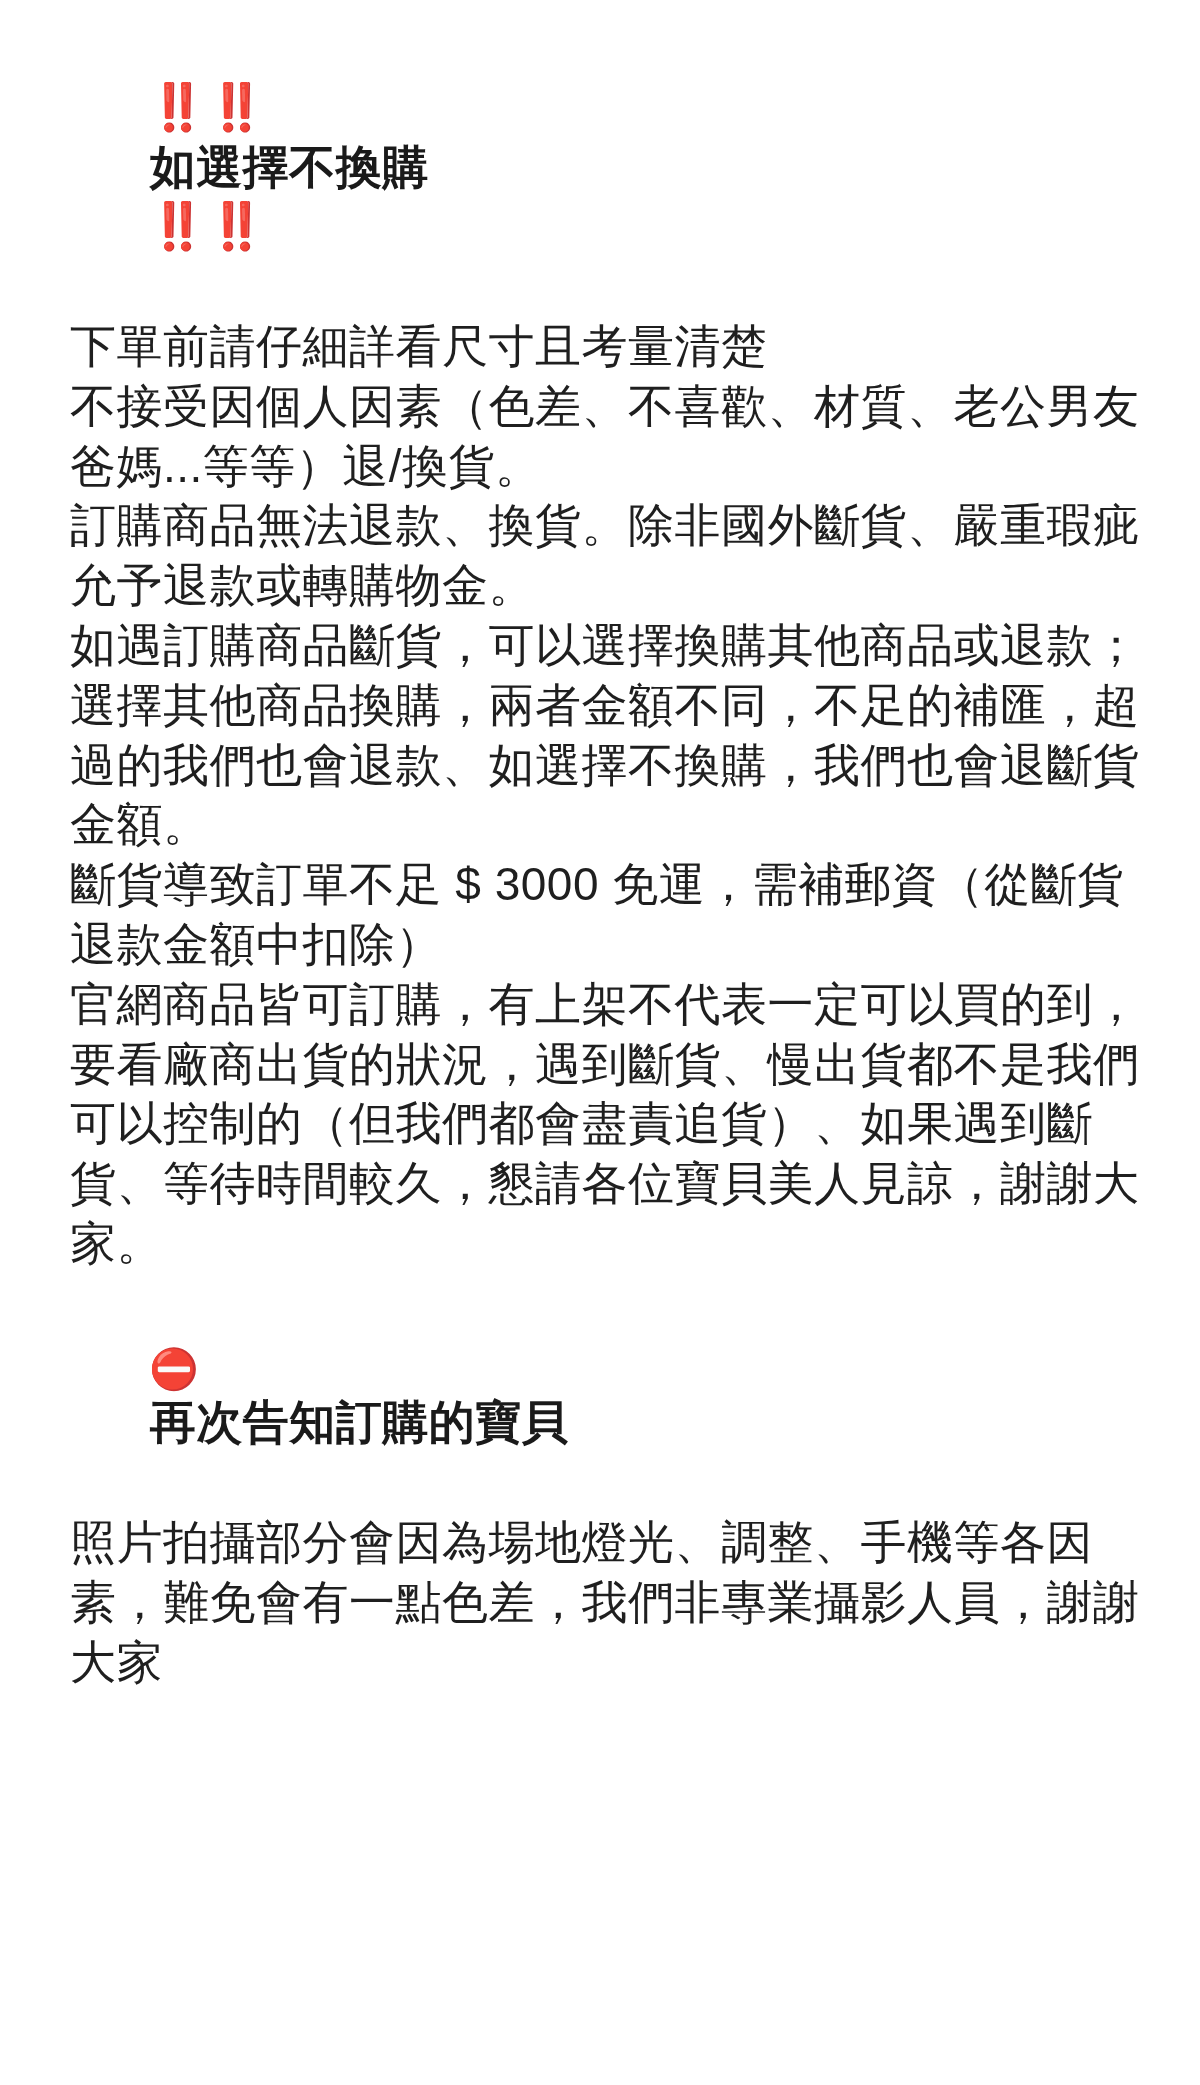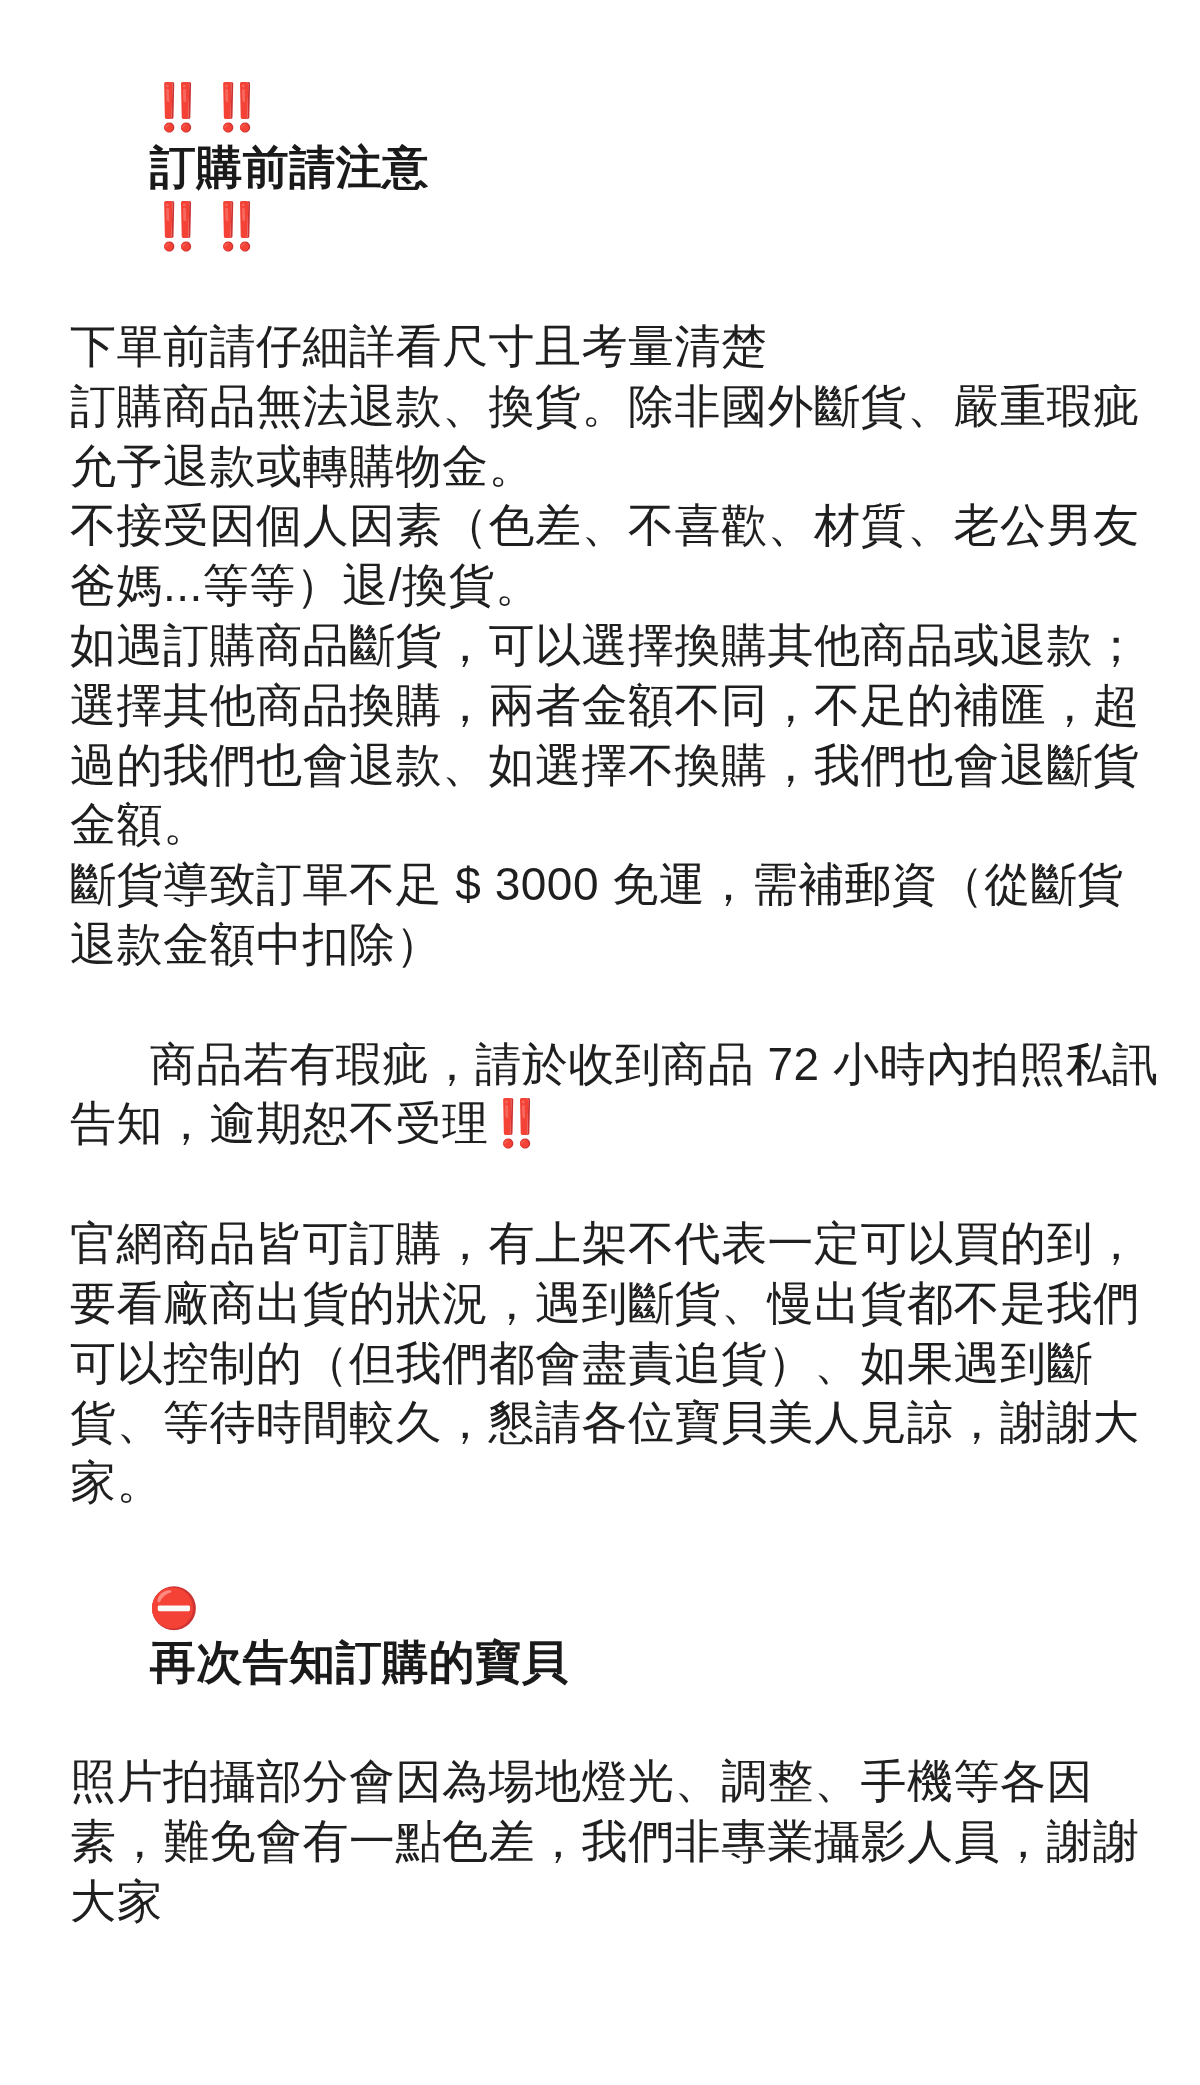"訂購前請注意" span { text: 訂購前請注意 -> 如選擇不換購 }
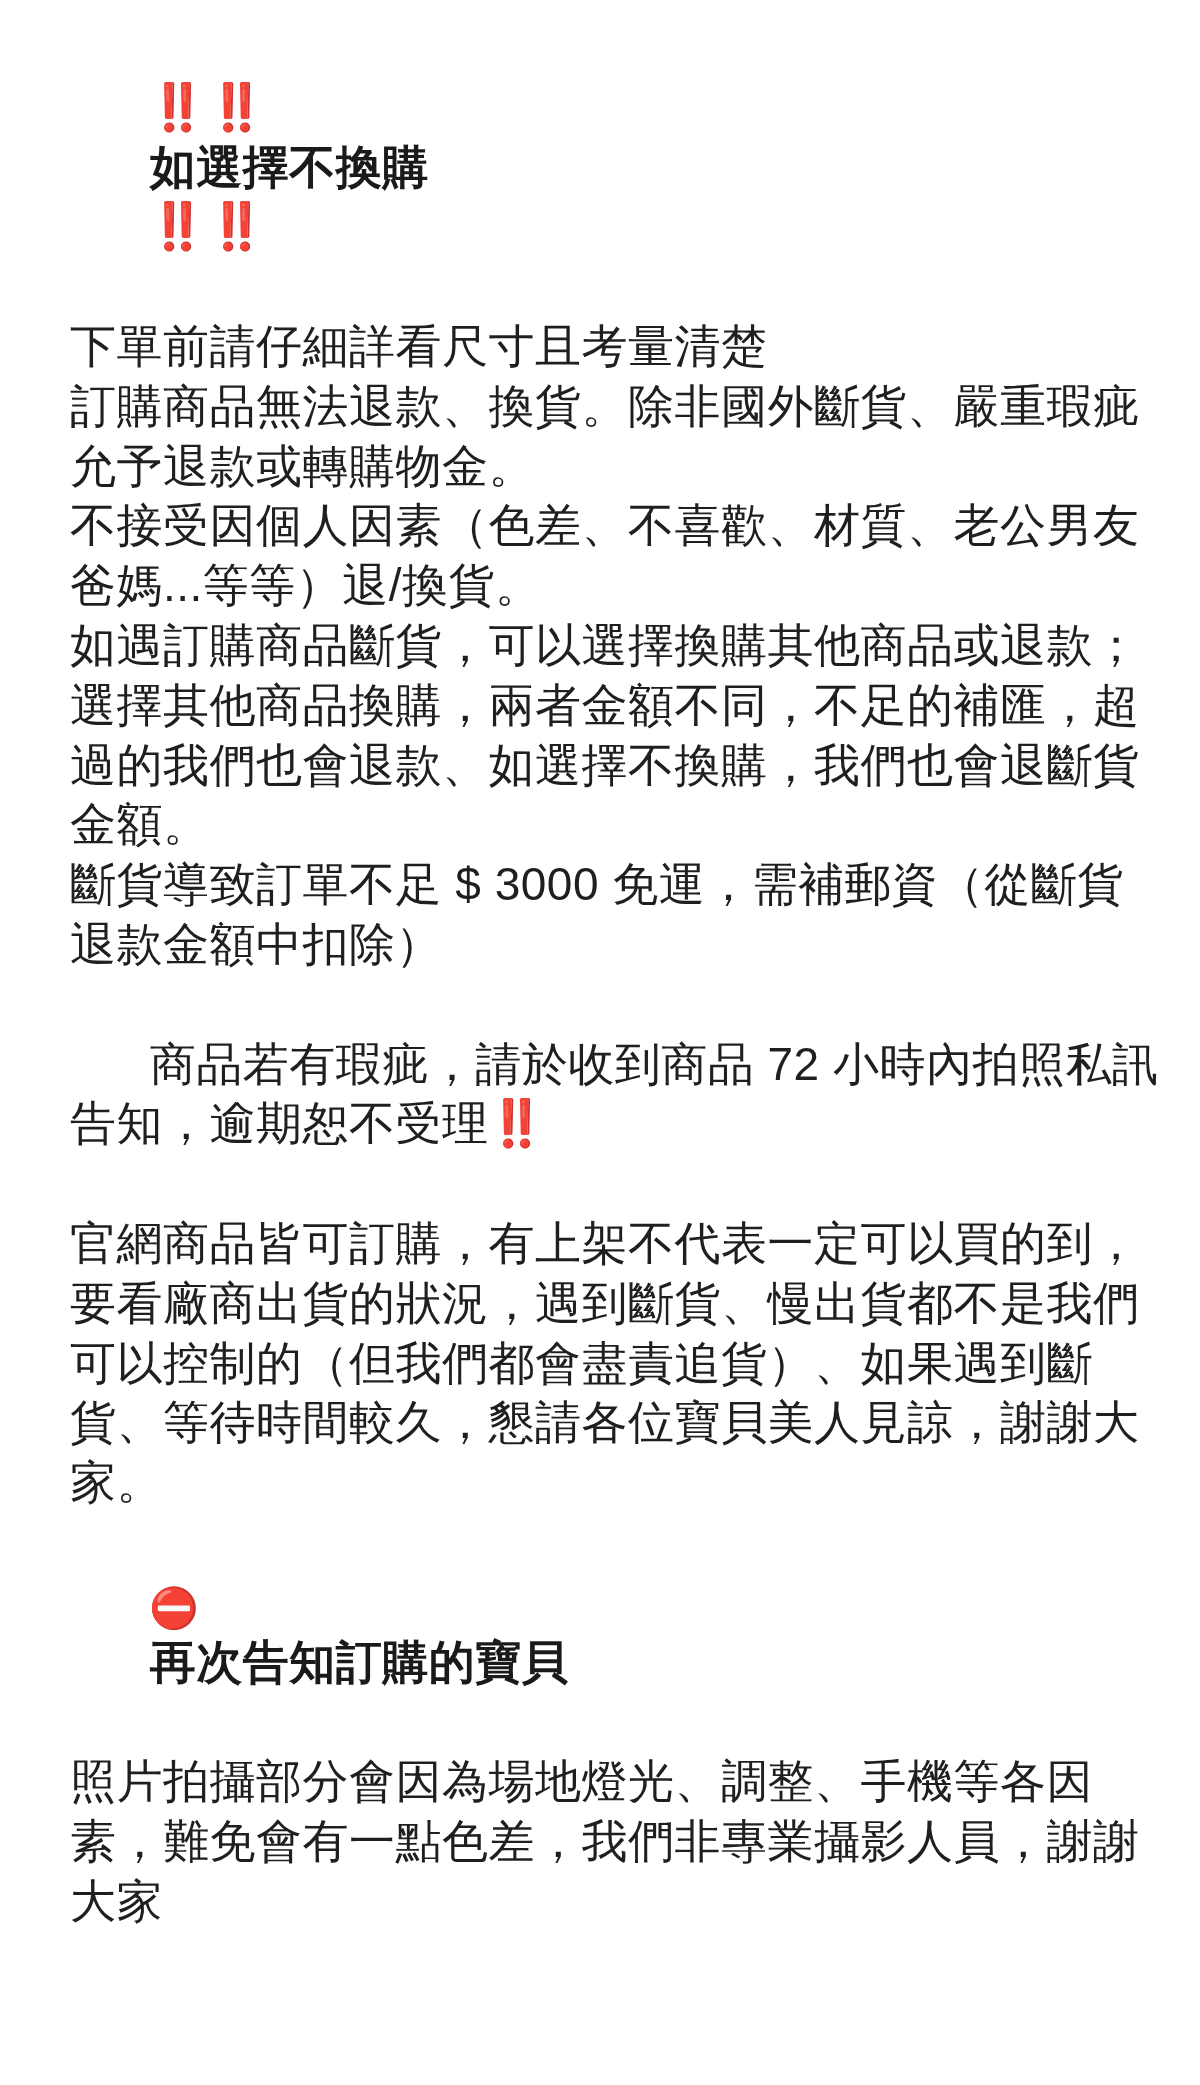"訂購商品無法退款、換貨。除非國外斷貨、嚴重瑕疵允予退款或轉購物金。" div.line { order: before "不接受因個人因素（色差、不喜歡、材質、老公男友爸媽...等等）退/換貨。" -> after "不接受因個人因素（色差、不喜歡、材質、老公男友爸媽...等等）退/換貨。" }
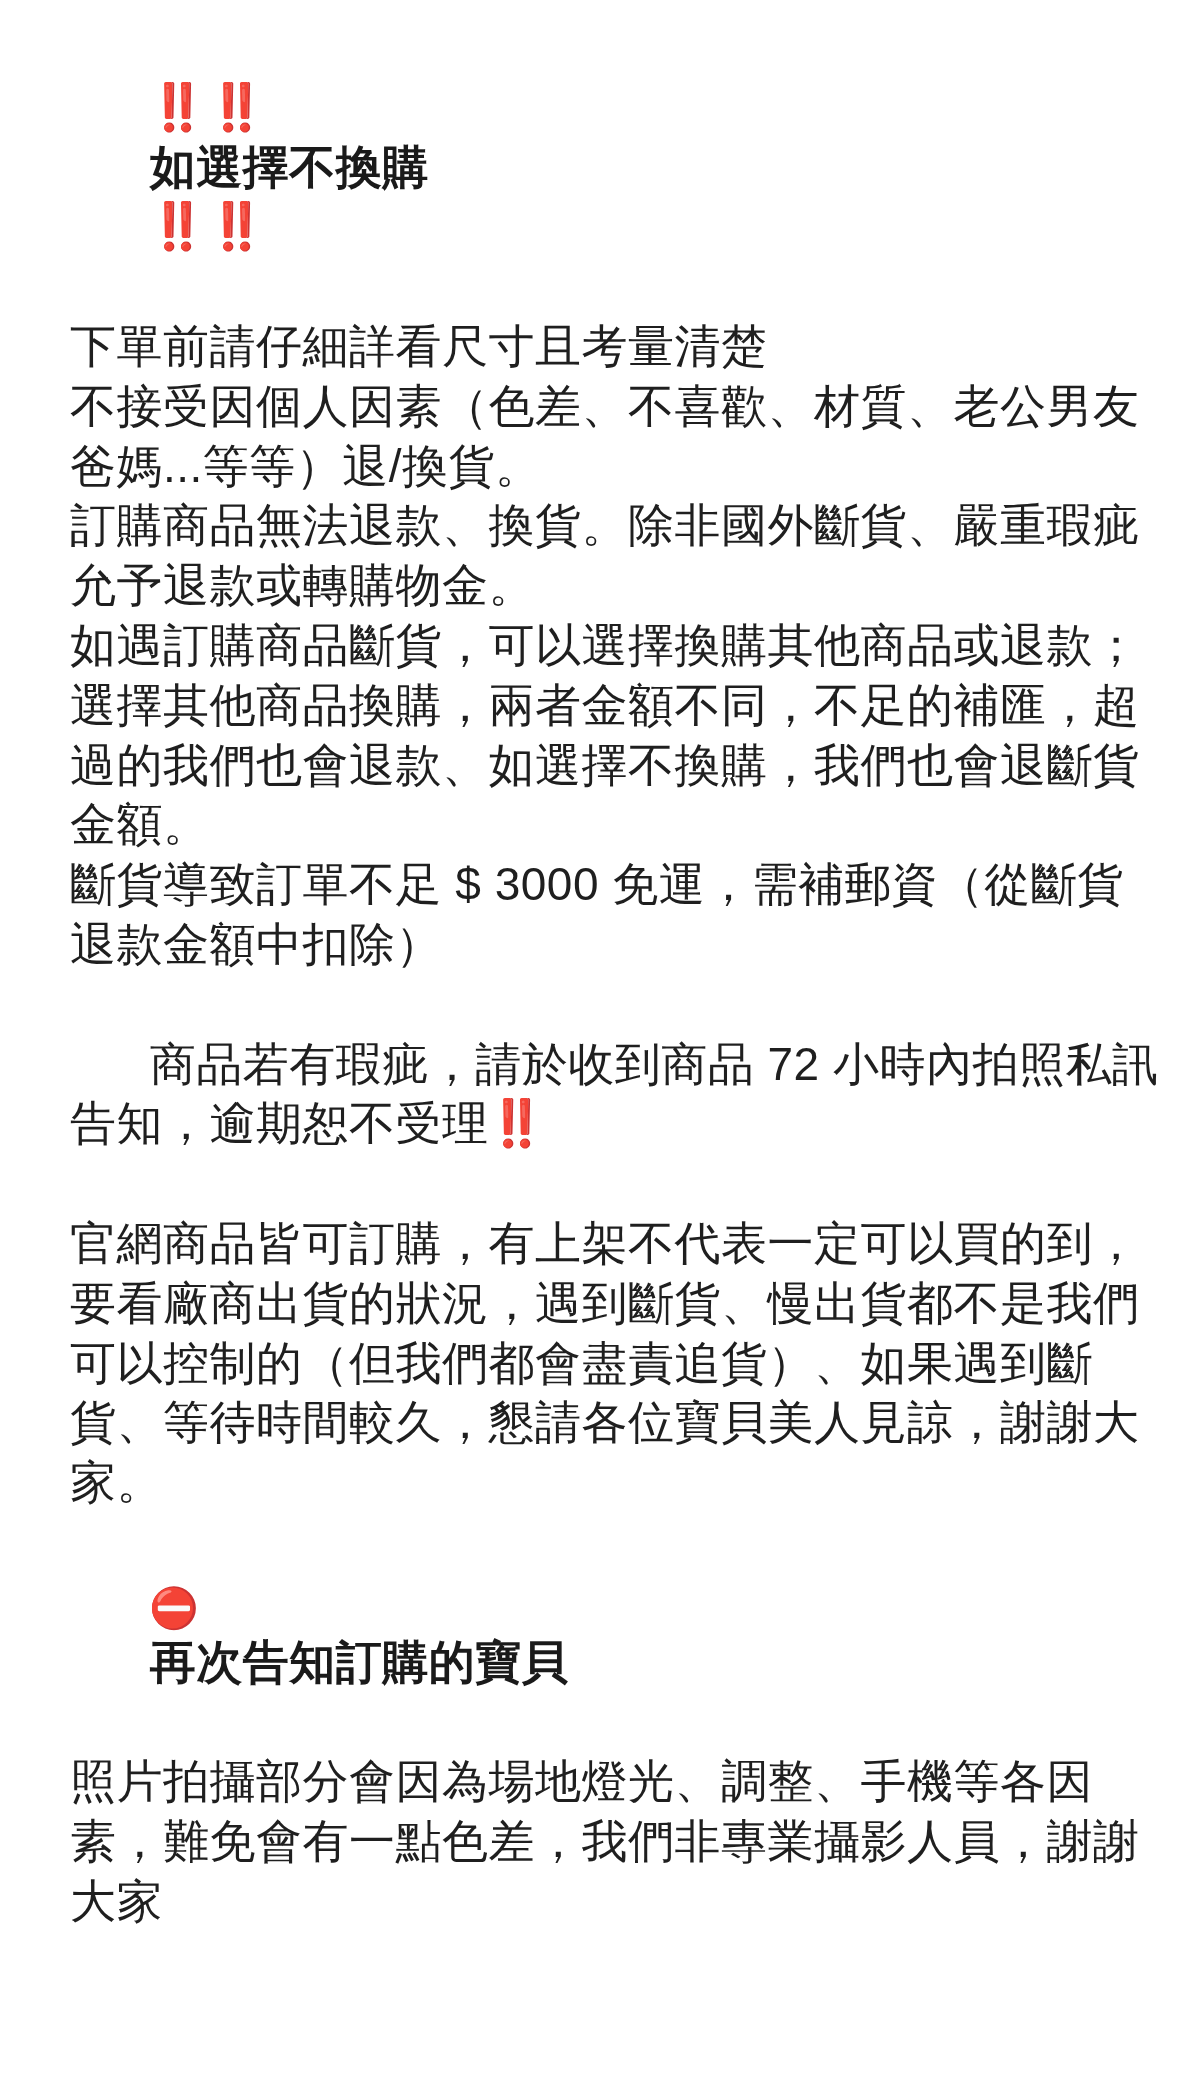"商品若有瑕疵，請於收到商品 72 小時內拍照私訊告知，逾期恕不受理‼️" div.line { html: <div> <span>商品若有瑕疵，請於收到商品 72 小時內拍照私訊告知，逾期恕不受理</span><span>‼️</span> </div> -> none }
